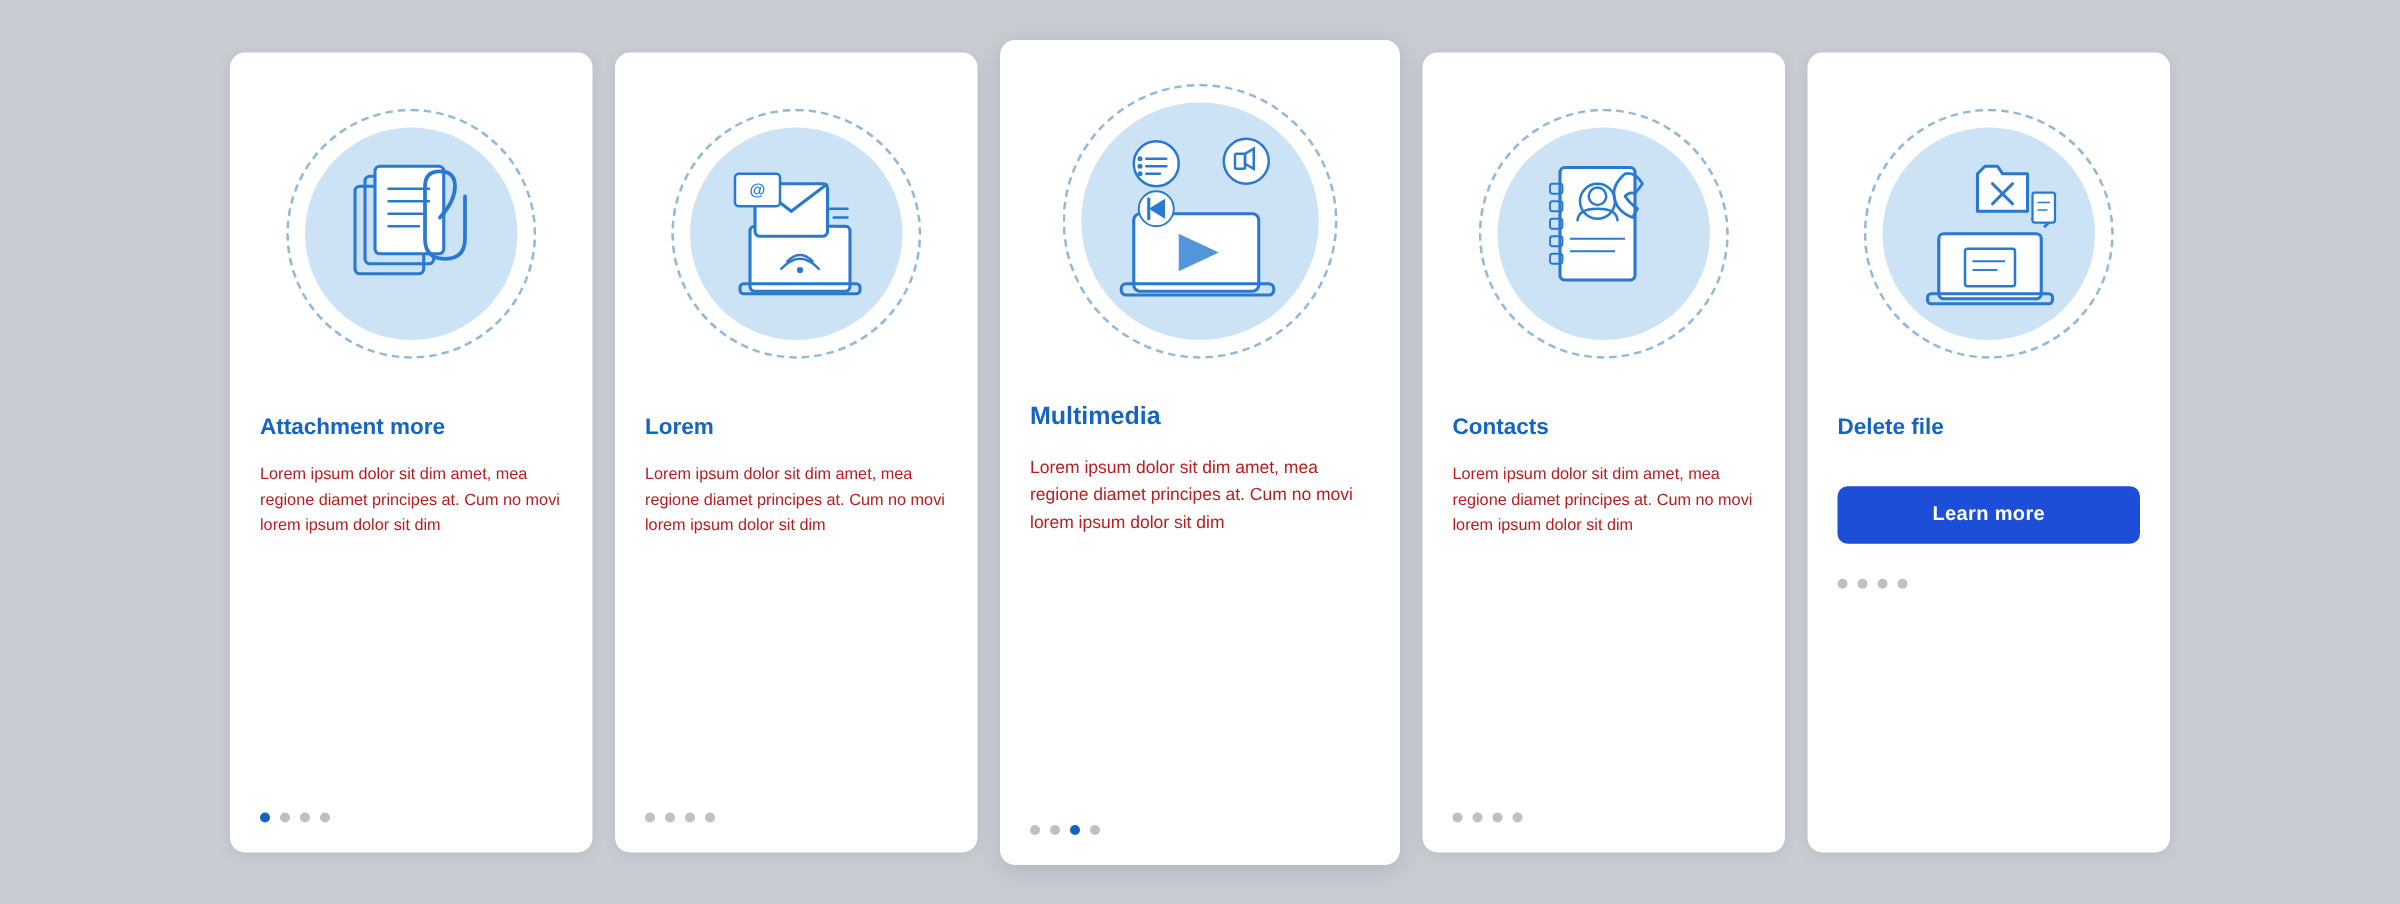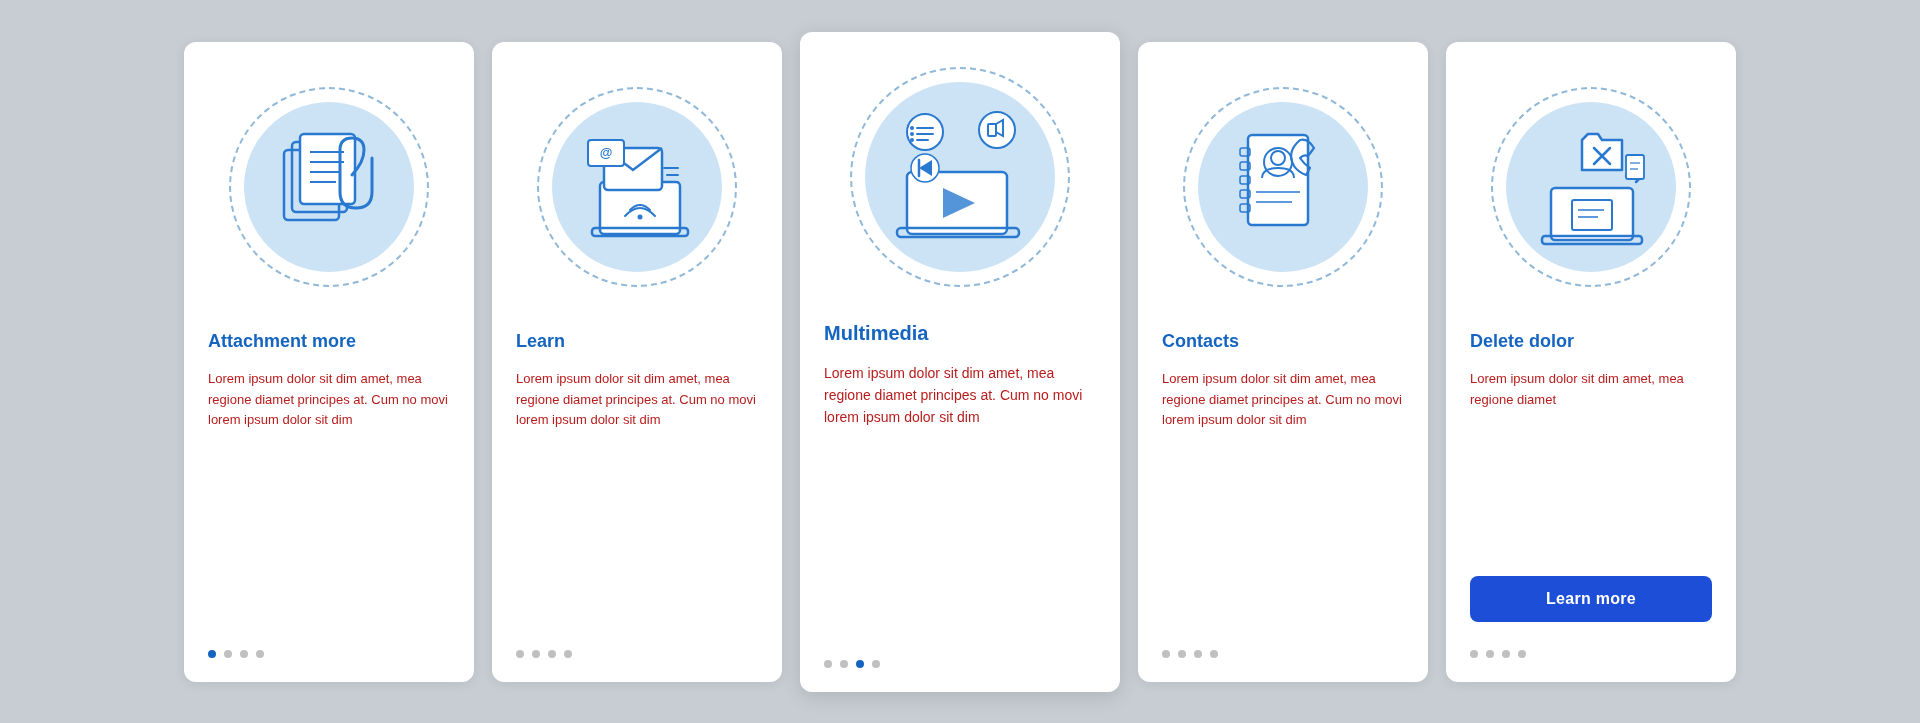"Learn" div.card-title { text: Learn -> Lorem }
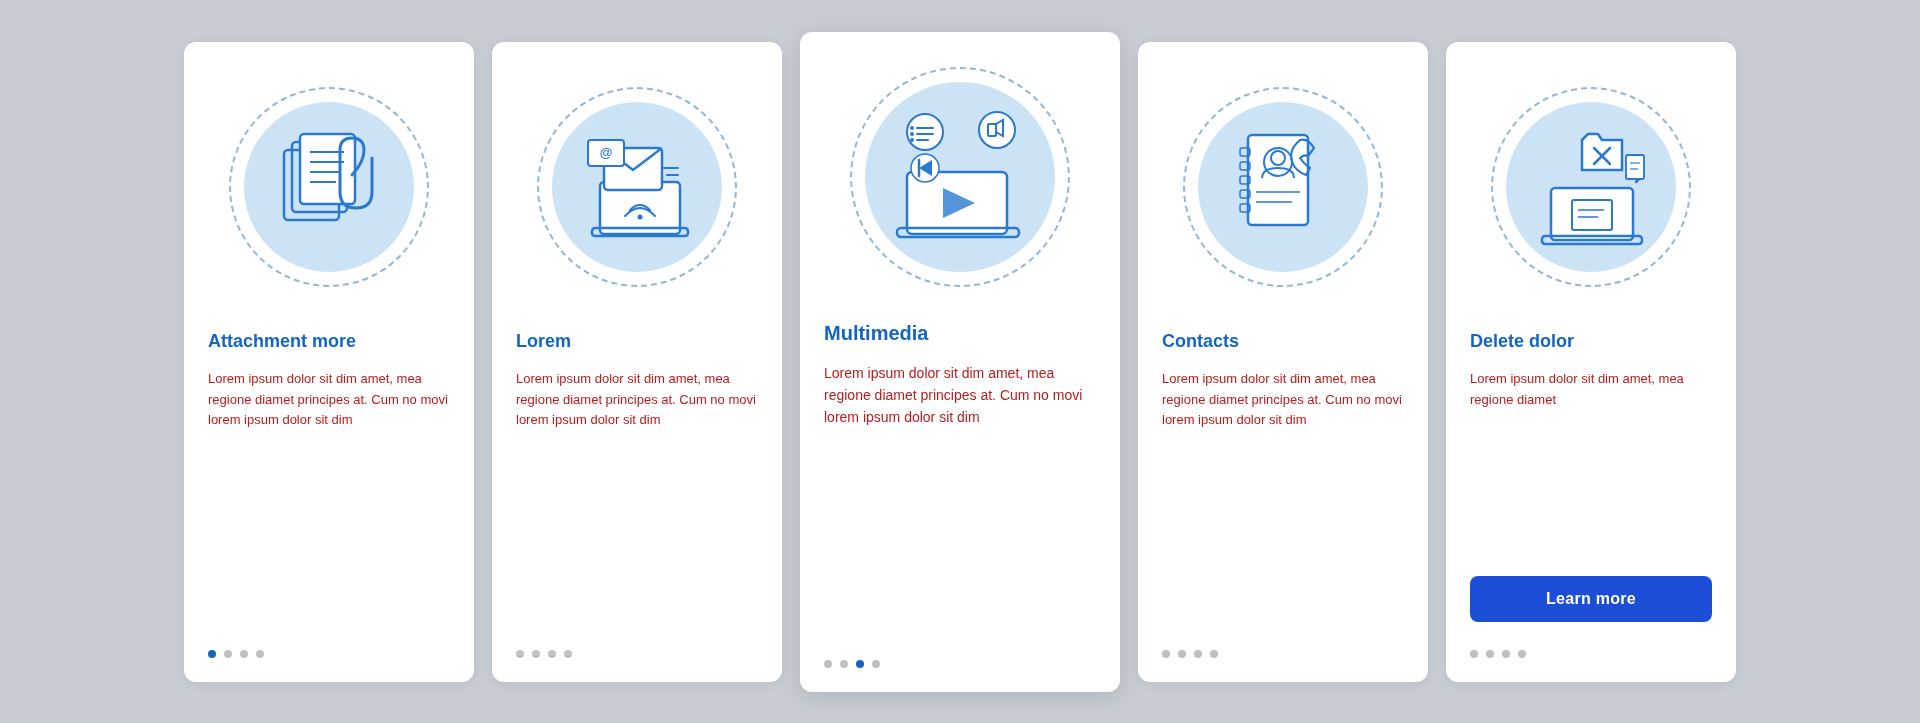"Delete dolor" div.card-title { text: dolor -> file }
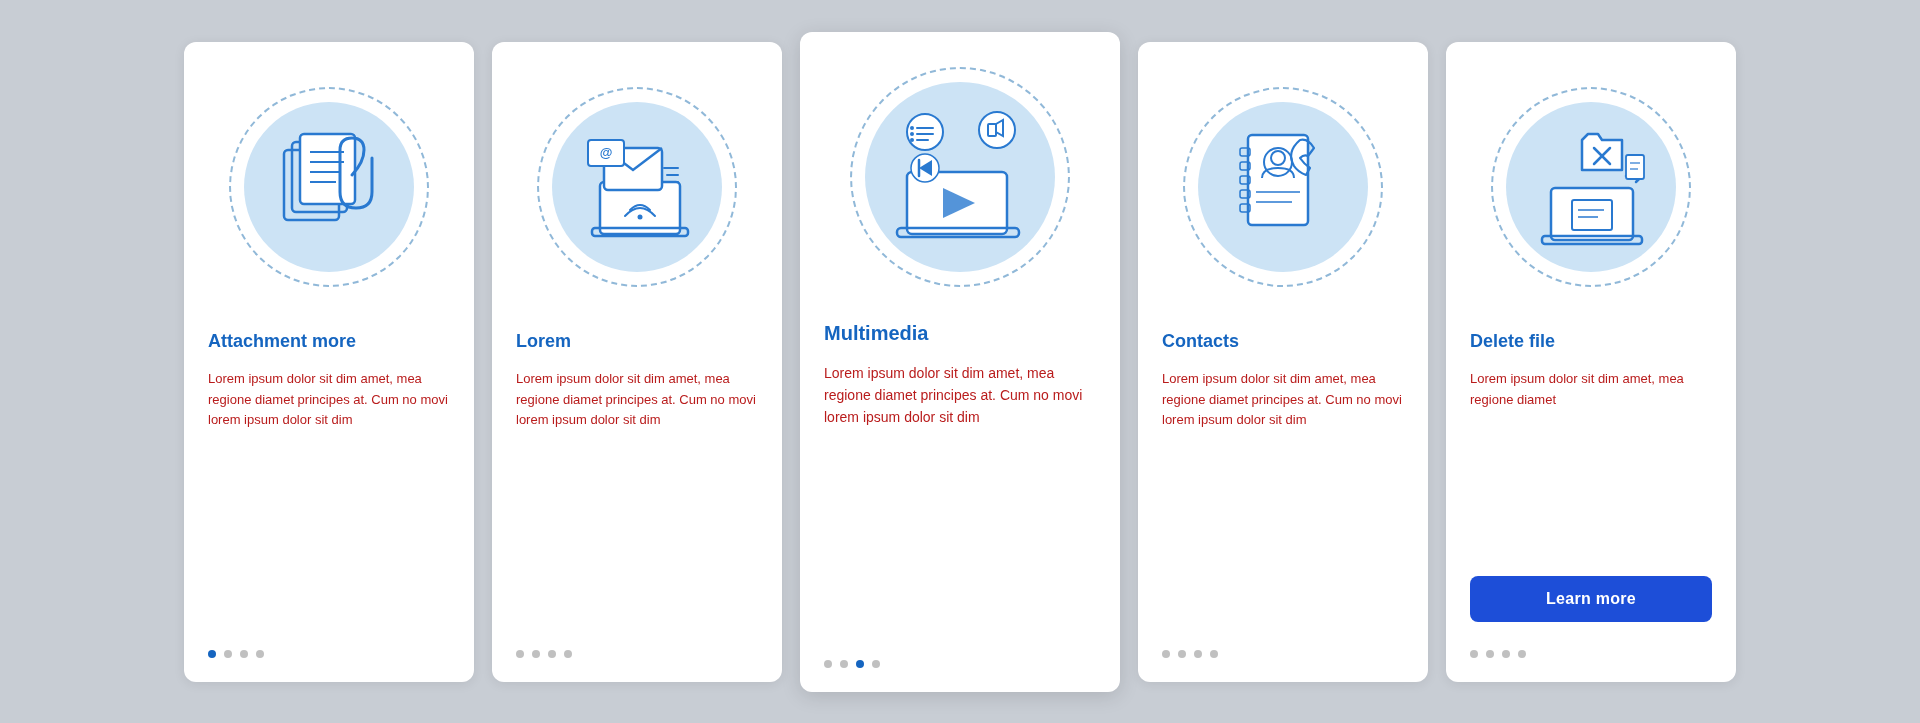"Lorem ipsum dolor sit dim amet, mea regione diamet" div.card-body { html: <div>Lorem ipsum dolor sit dim amet, mea regione diamet</div> -> none }
